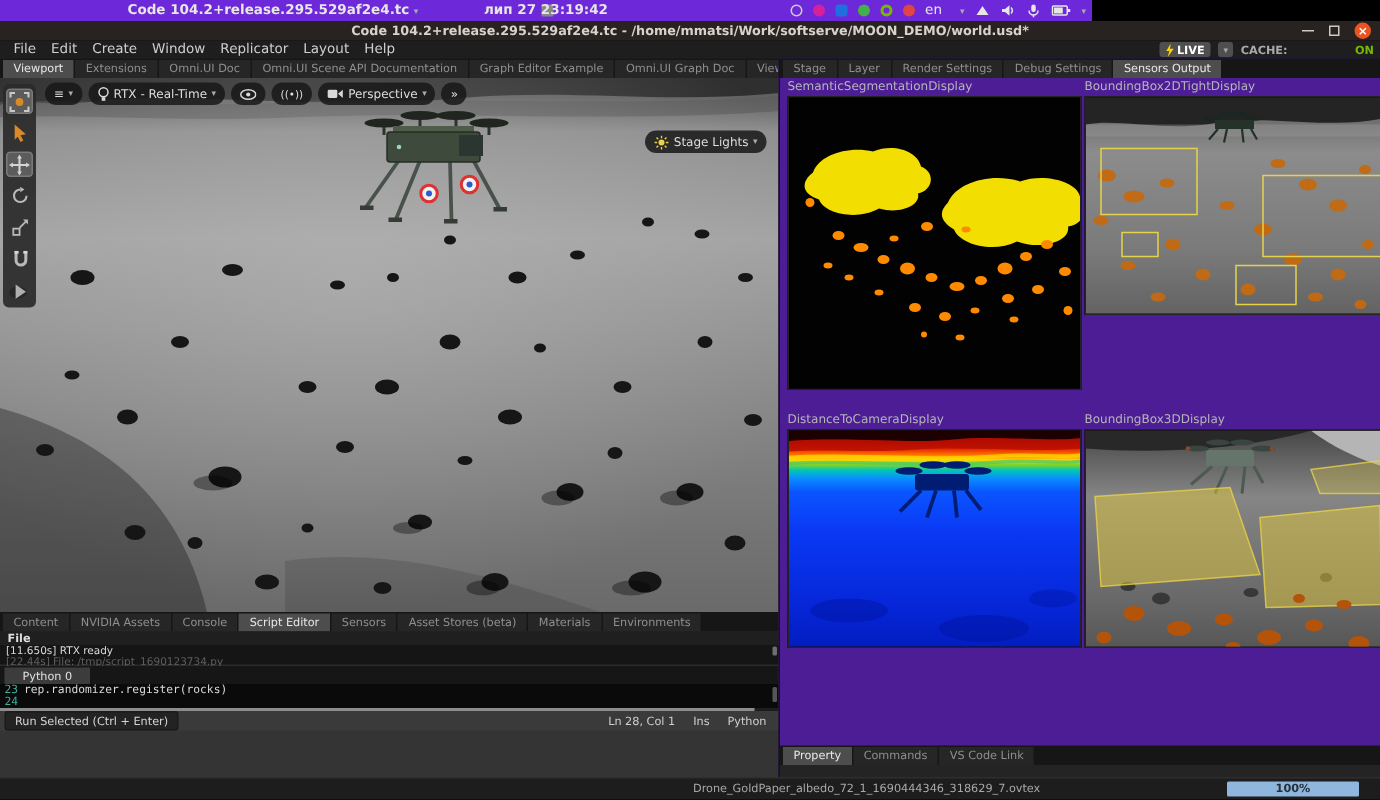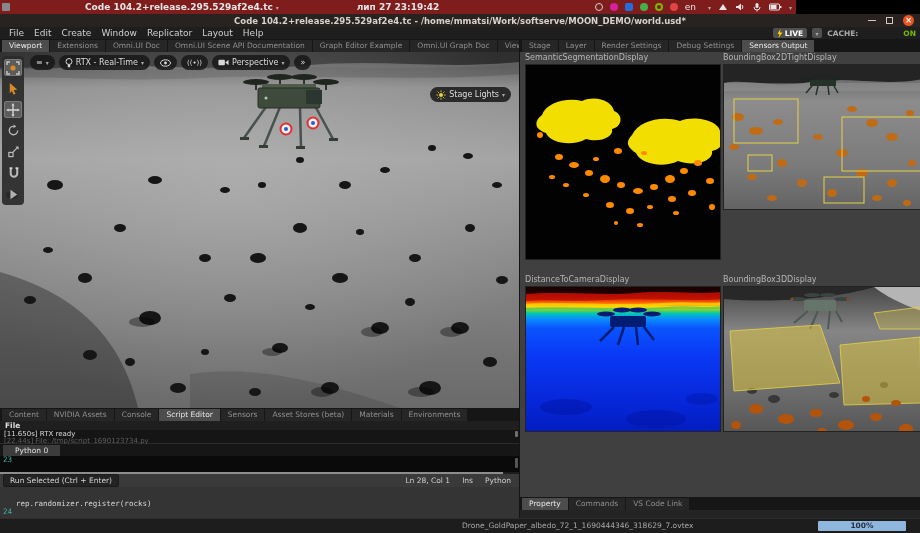"Code 104.2+release.295.529af2e4.tc" .sysbar { background: #7f1d1d -> #6d28d9; justify-content: none -> center; width: 796px -> 728px }
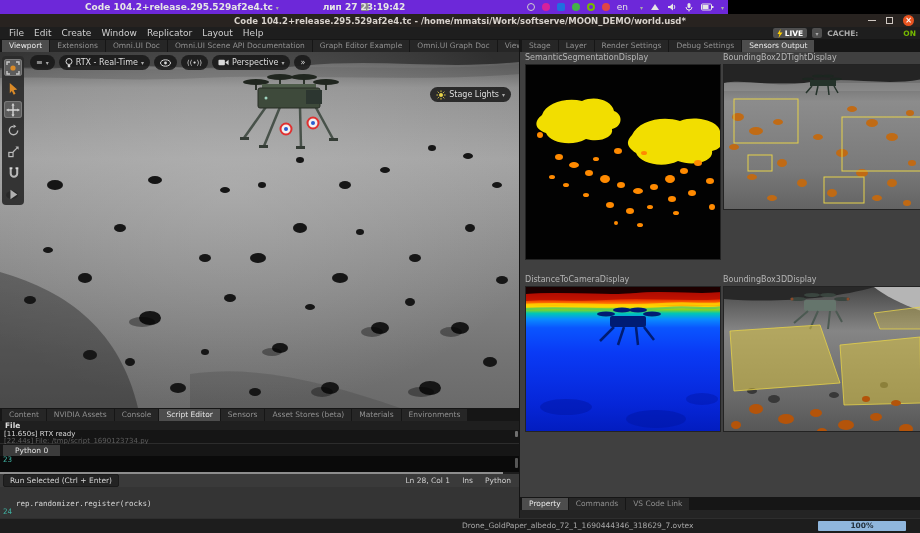"Stage" .right-pane { background: #404040 -> #4c1d95 }
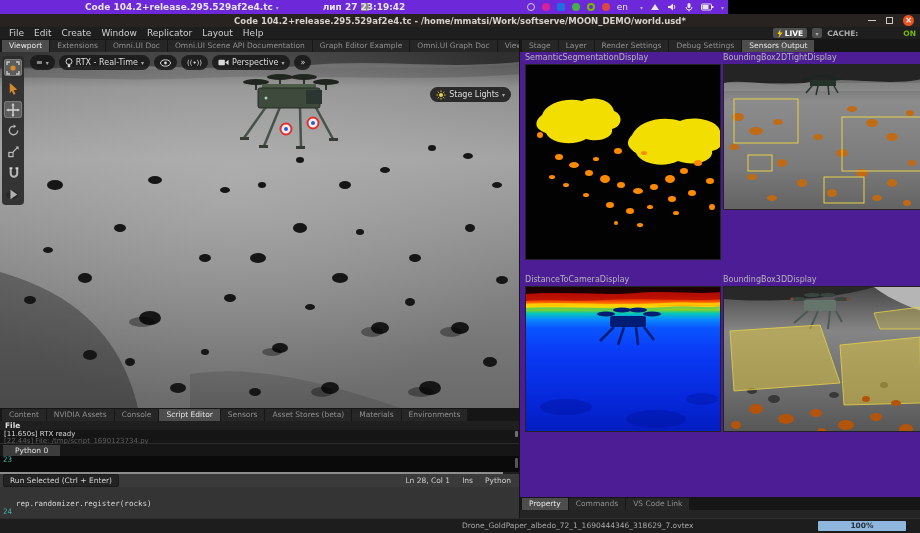"rep.randomizer.register(rocks)" .ctext { margin-top: 44px -> none }
